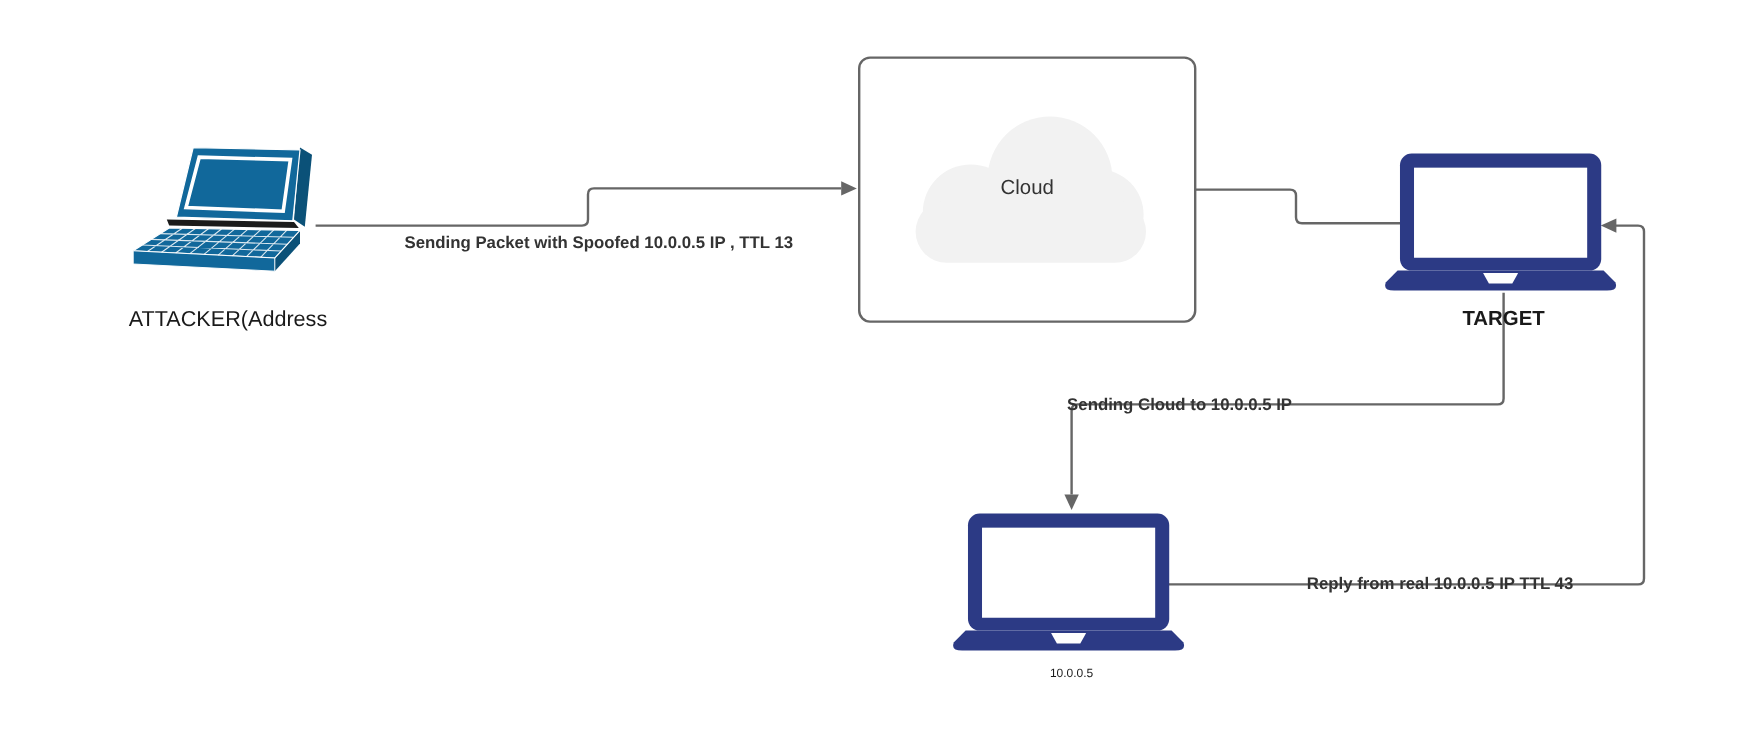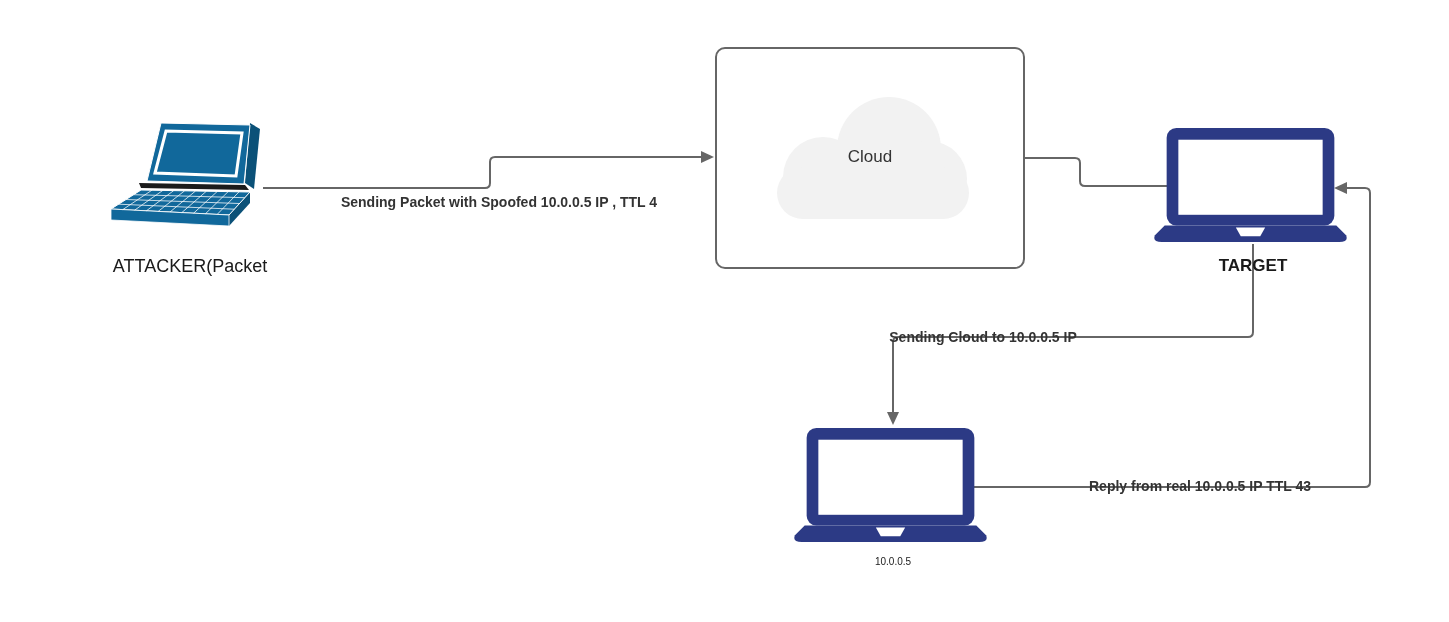"Cloud" .cloud-box { padding-left: 28px -> none }
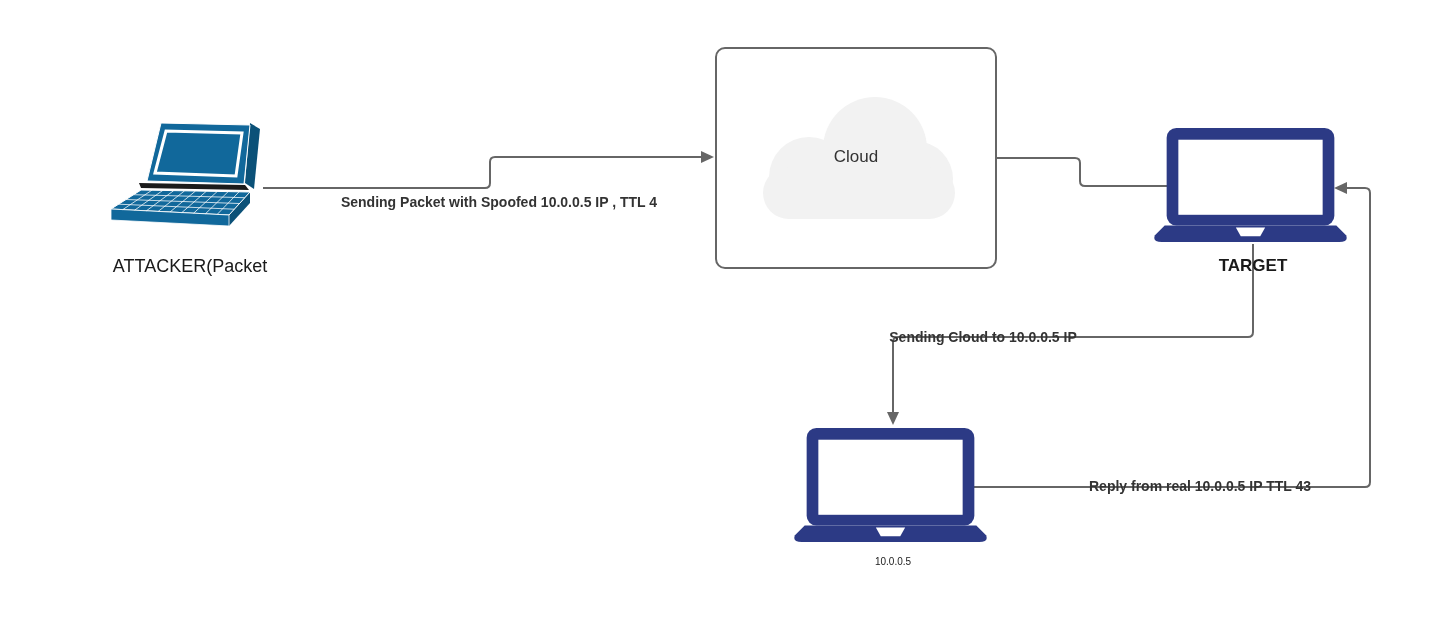"Sending Packet with Spoofed 10.0.0.5" div.edge-label { text: 4 -> 13 }
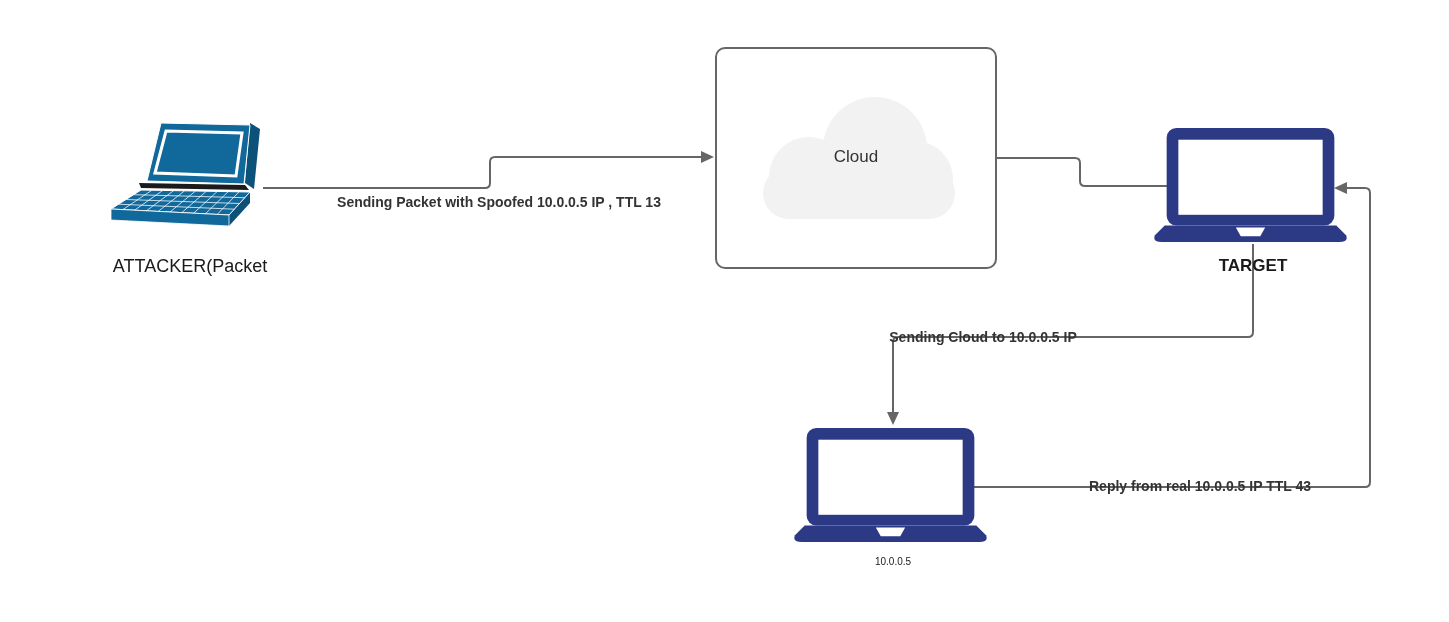"ATTACKER(Packet" div { text: Packet -> Address }
